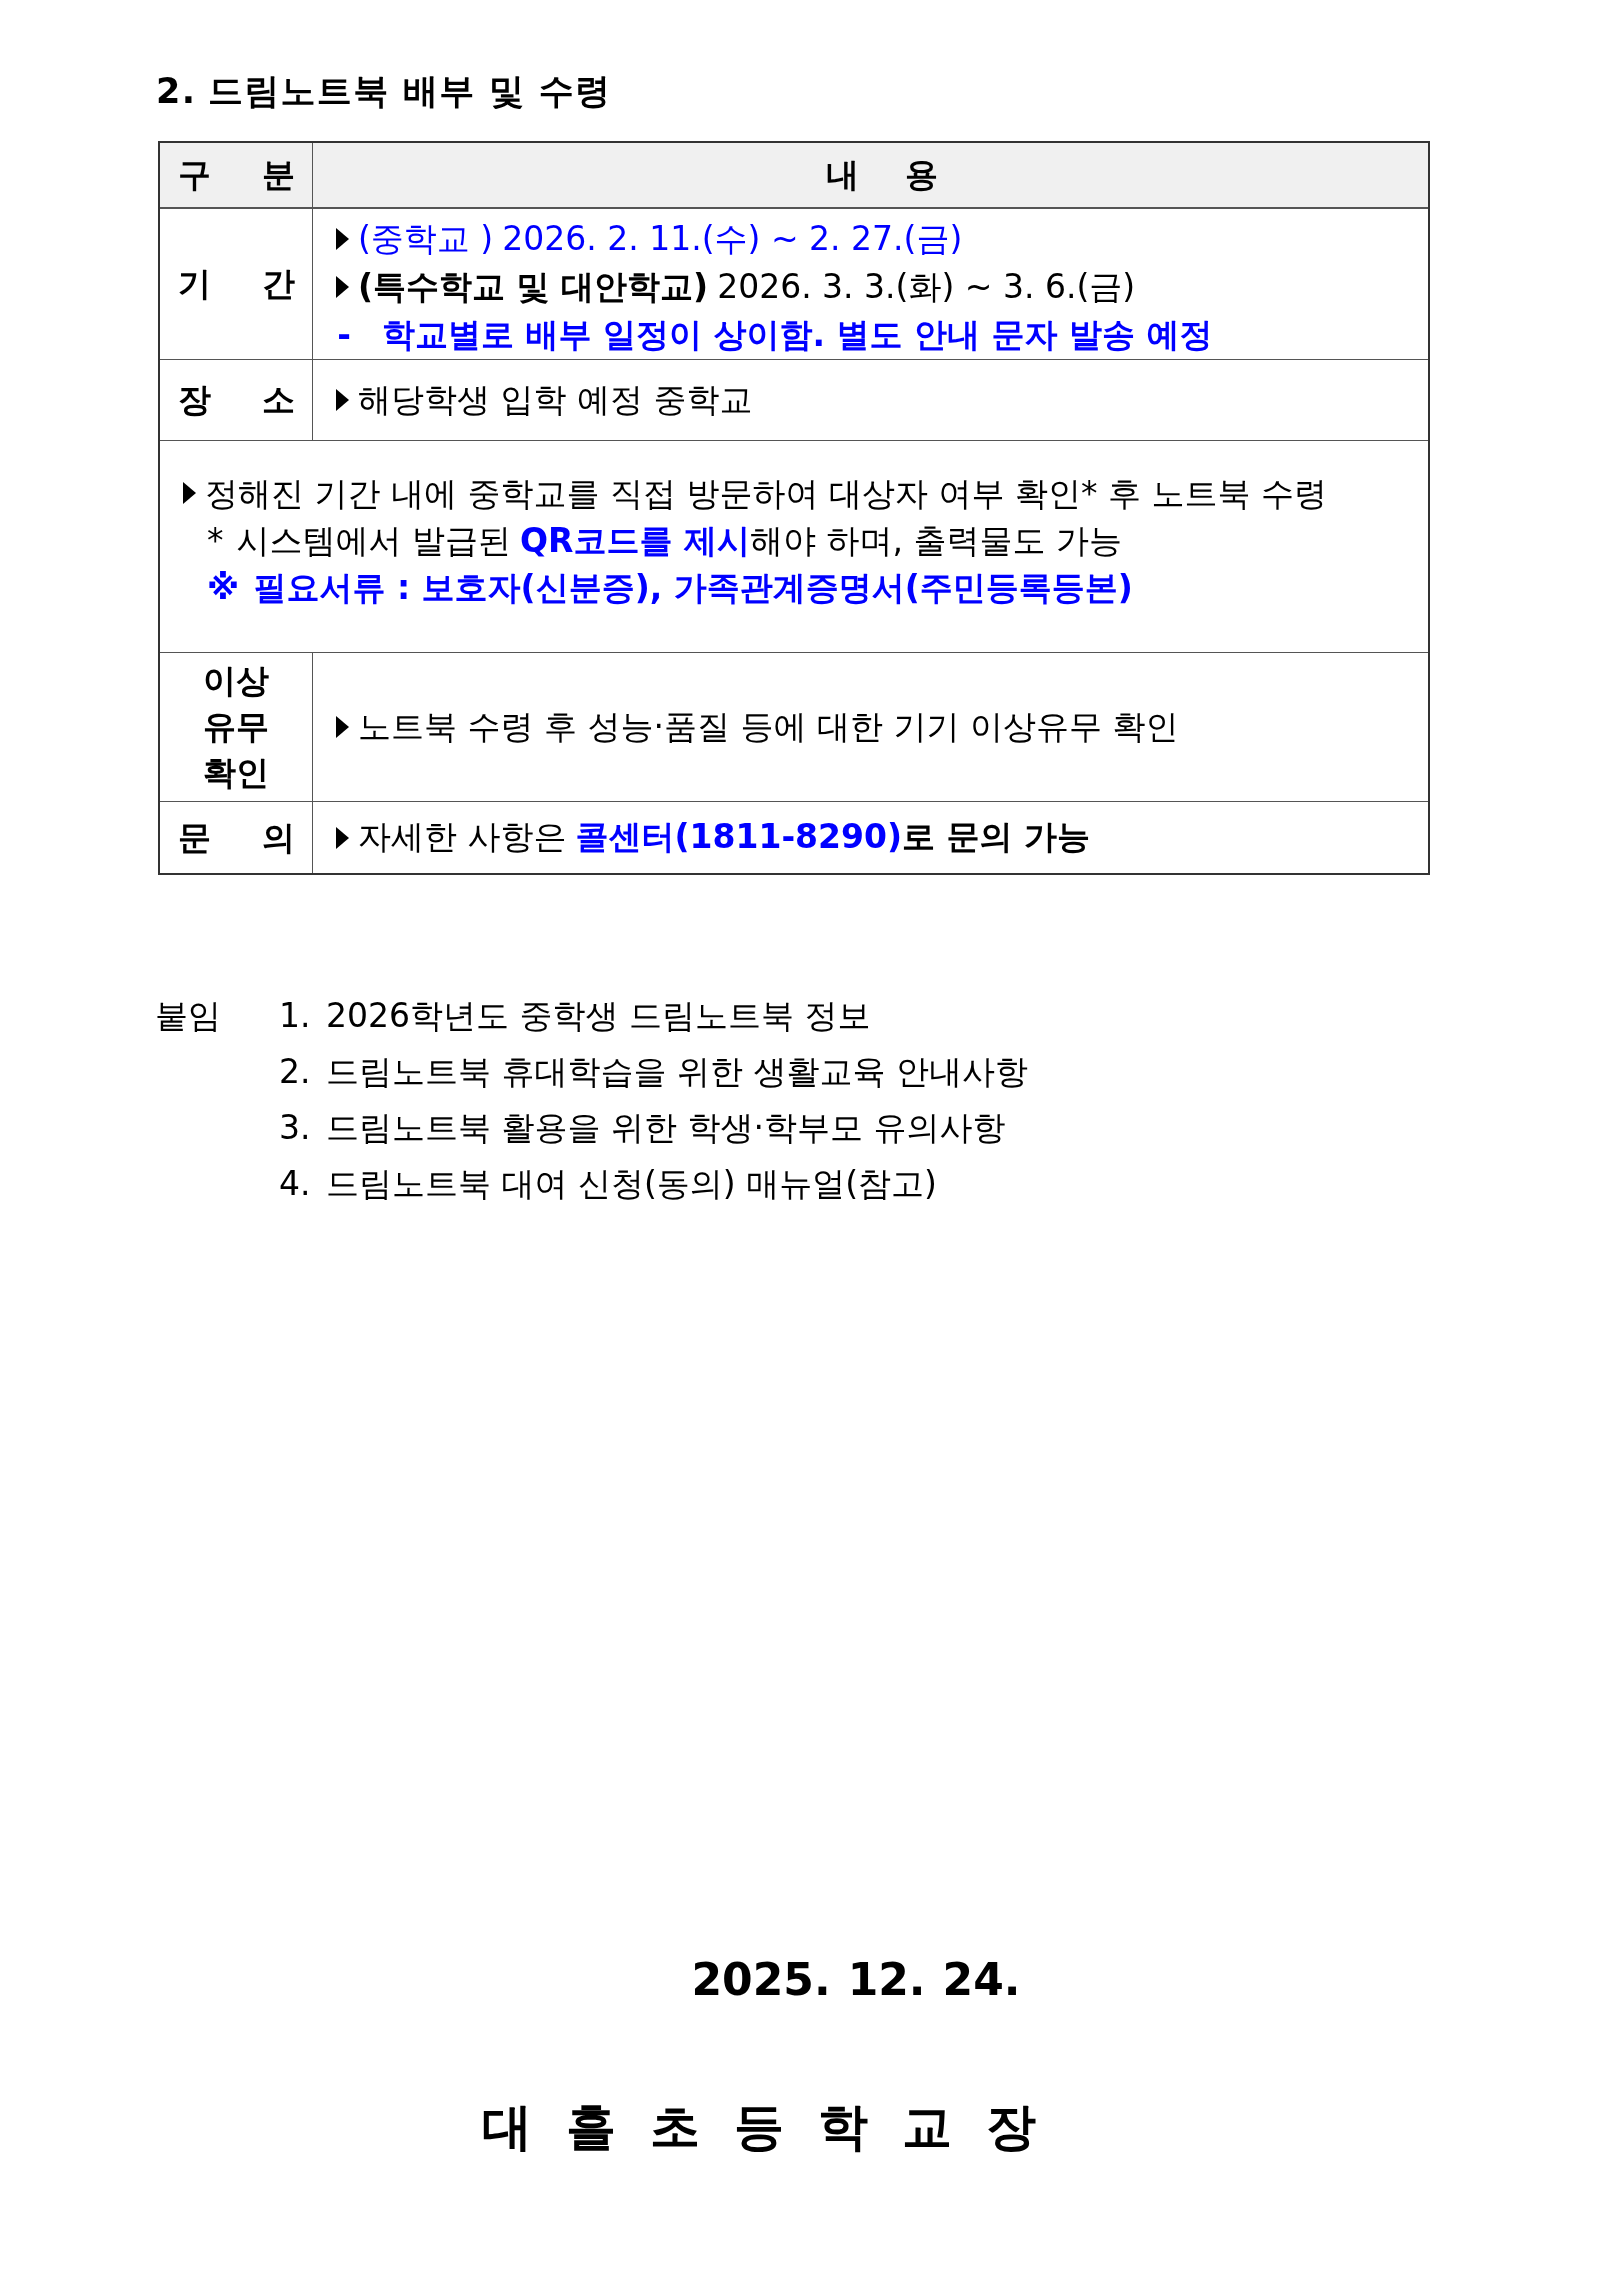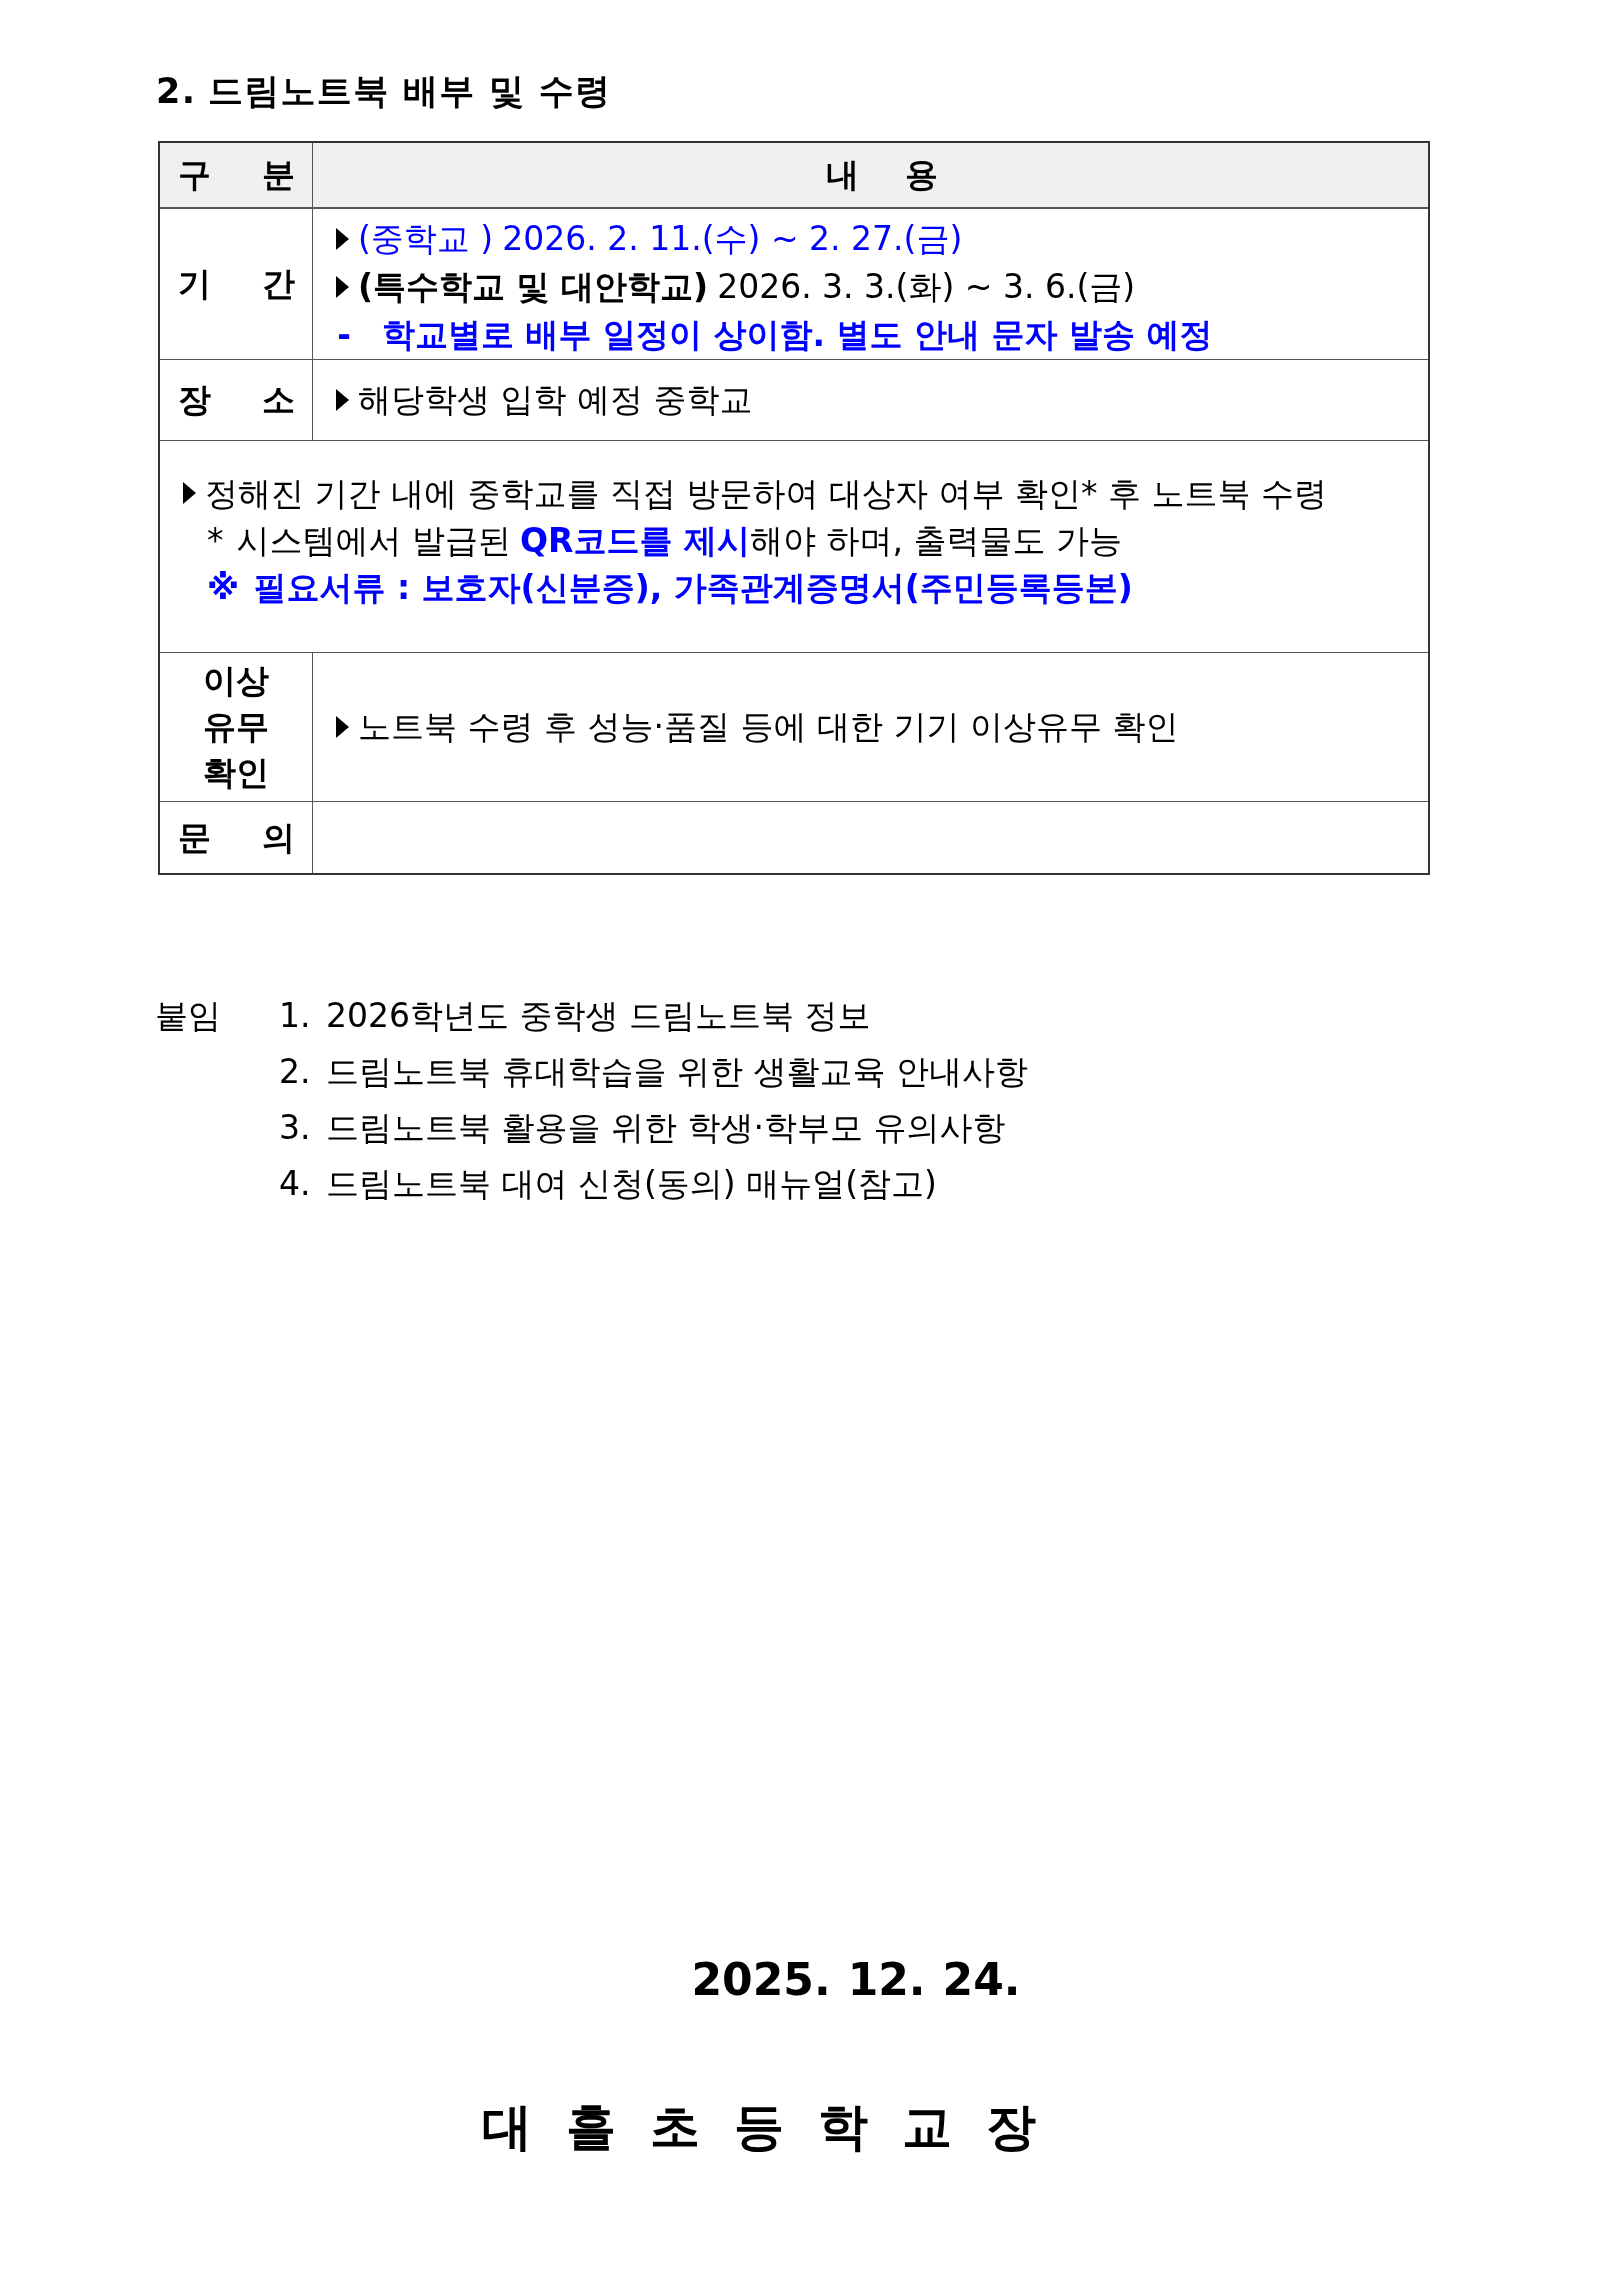"자세한 사항은" div.cell-content { html: none -> <div> <div> <span></span> <span>자세한 사항은</span> <span></span> <span>콜센터(1811-8290)</span> <span>로 문의 가능</span> </div> </div> }
